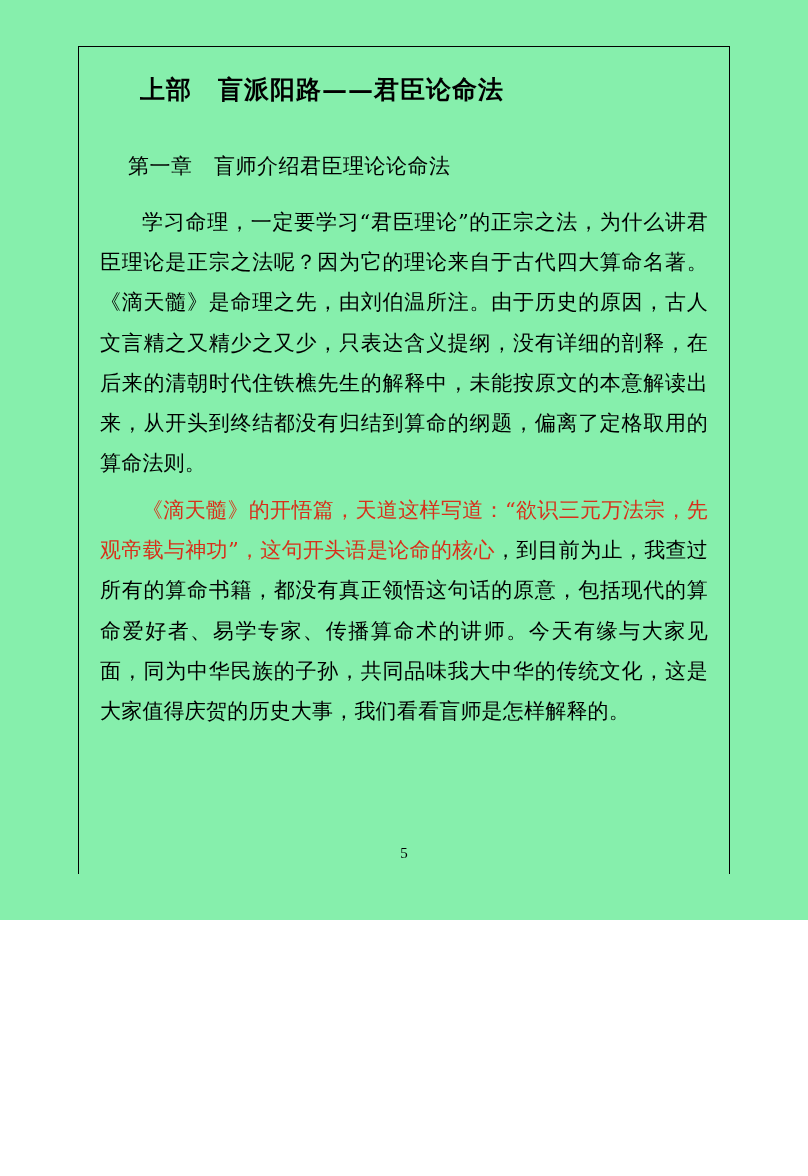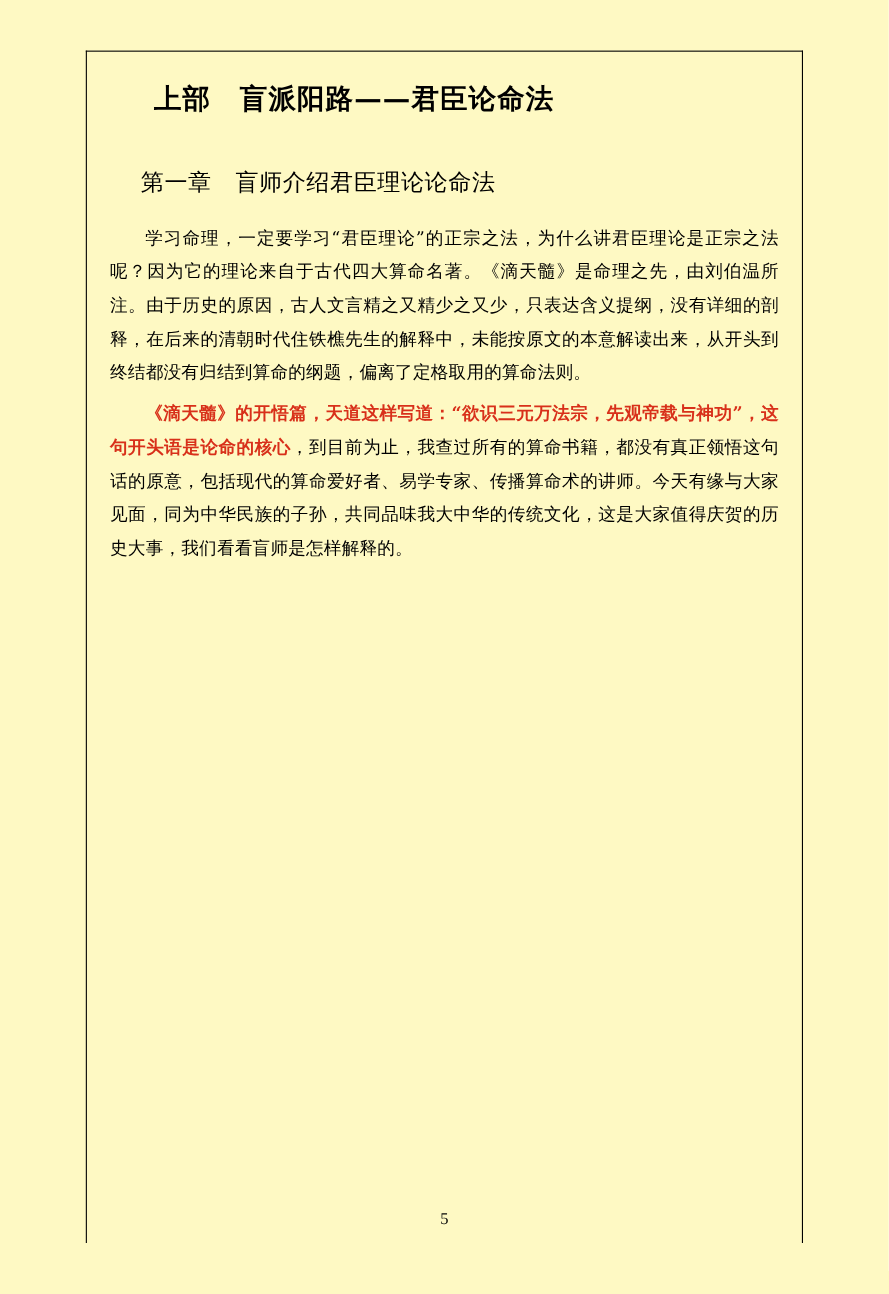"上部 盲派阳路——君臣论命法" .page { background: #fef9c3 -> #86efac; height: 1176px -> 920px }
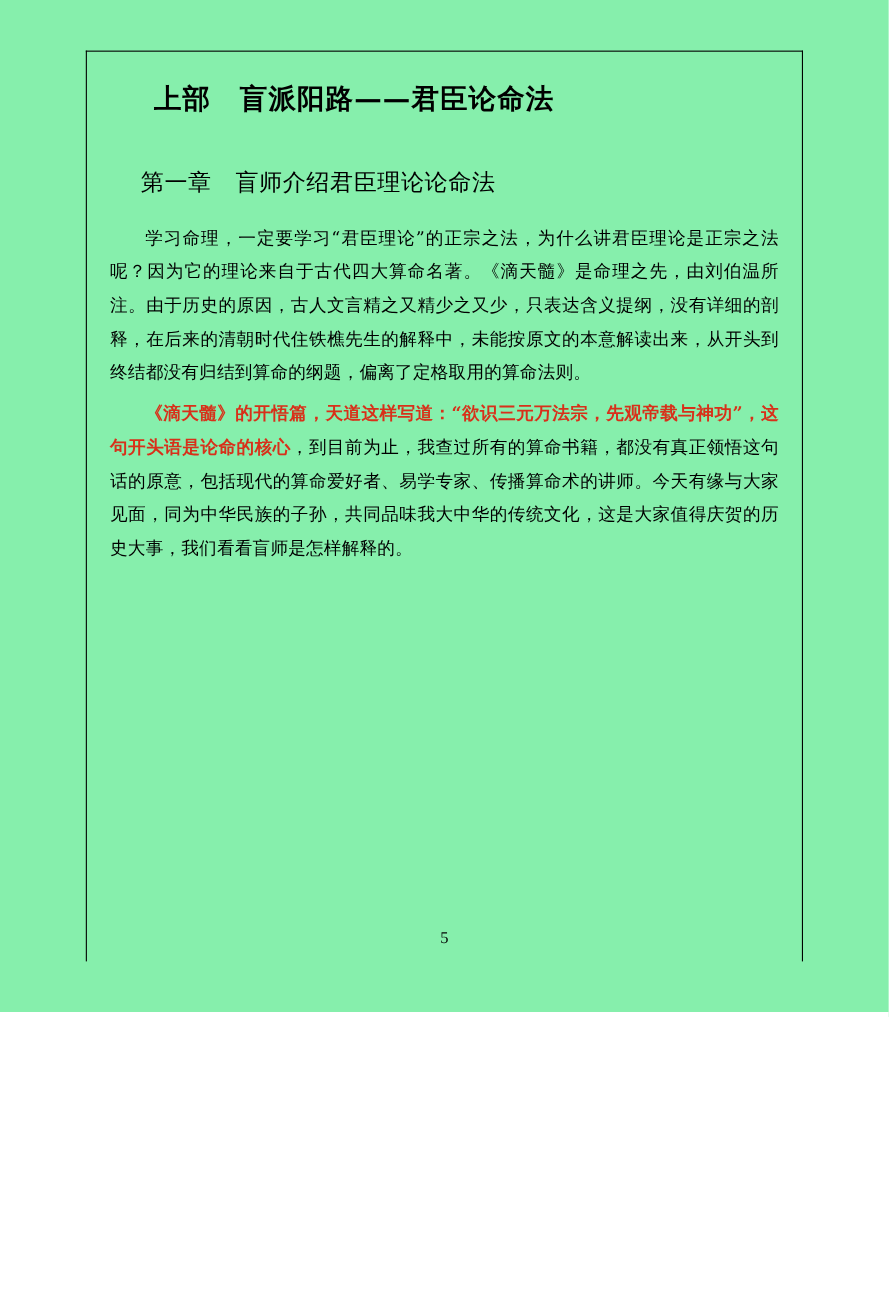"学习命理，一定要学习“君臣理论”的正宗之法，为什么讲君臣理论是正宗之法呢？因为它" p.body-par { font-size: 16px -> 21px }
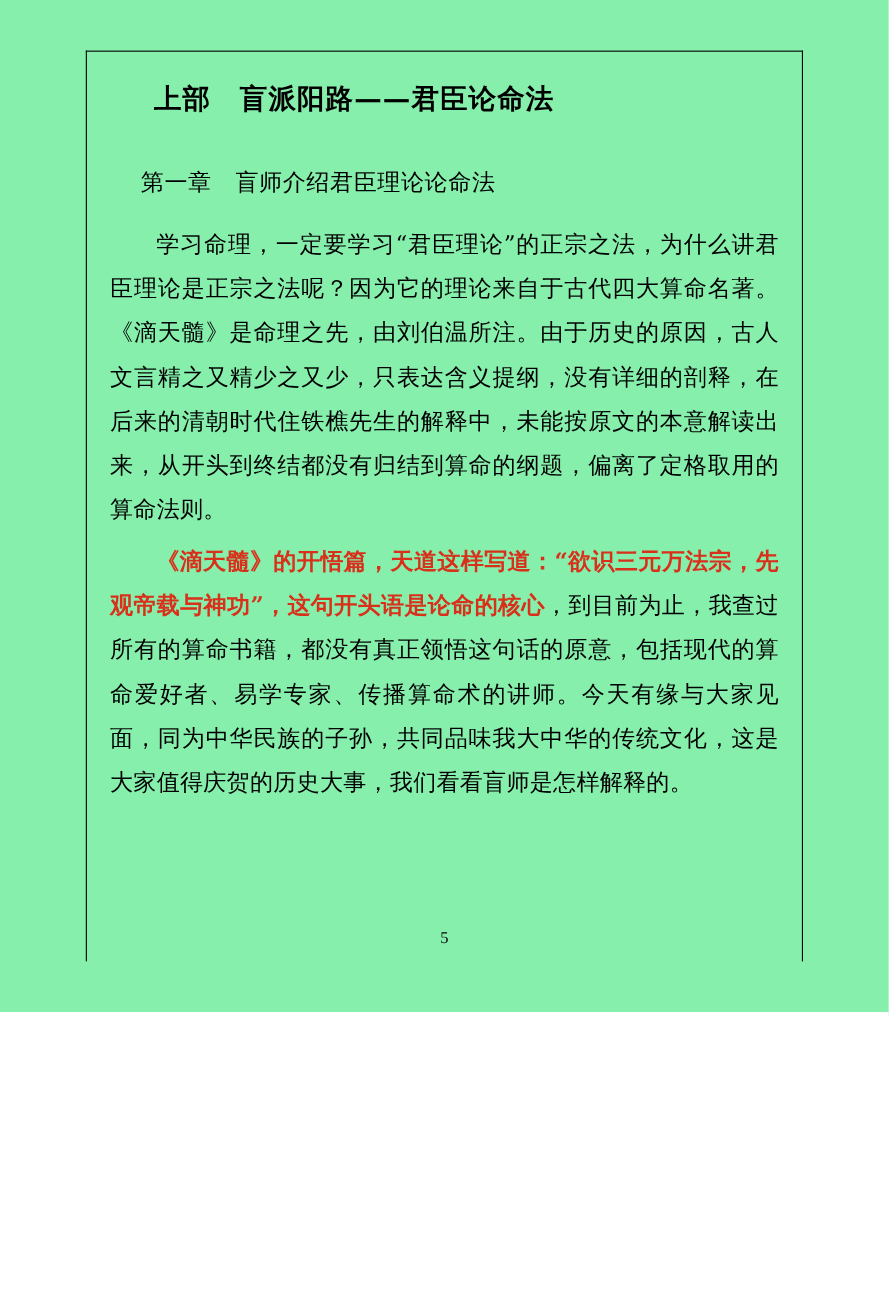"《滴天髓》的开悟篇，天道这样写道：“欲识三元万法宗，先观帝载与神功”，这句开头语" .hl-red { font-weight: bold -> none }
